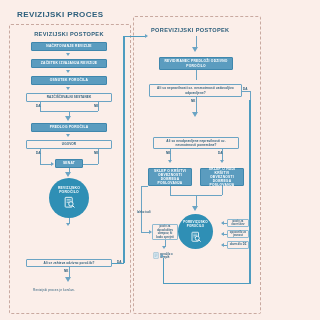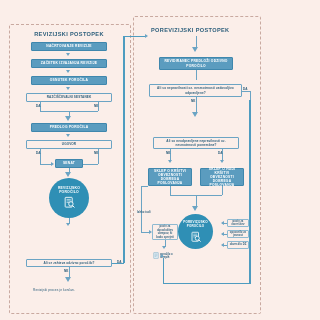"REVIZIJSKI PROCES" div.page-title { html: none -> <div>REVIZIJSKI PROCES</div> }
